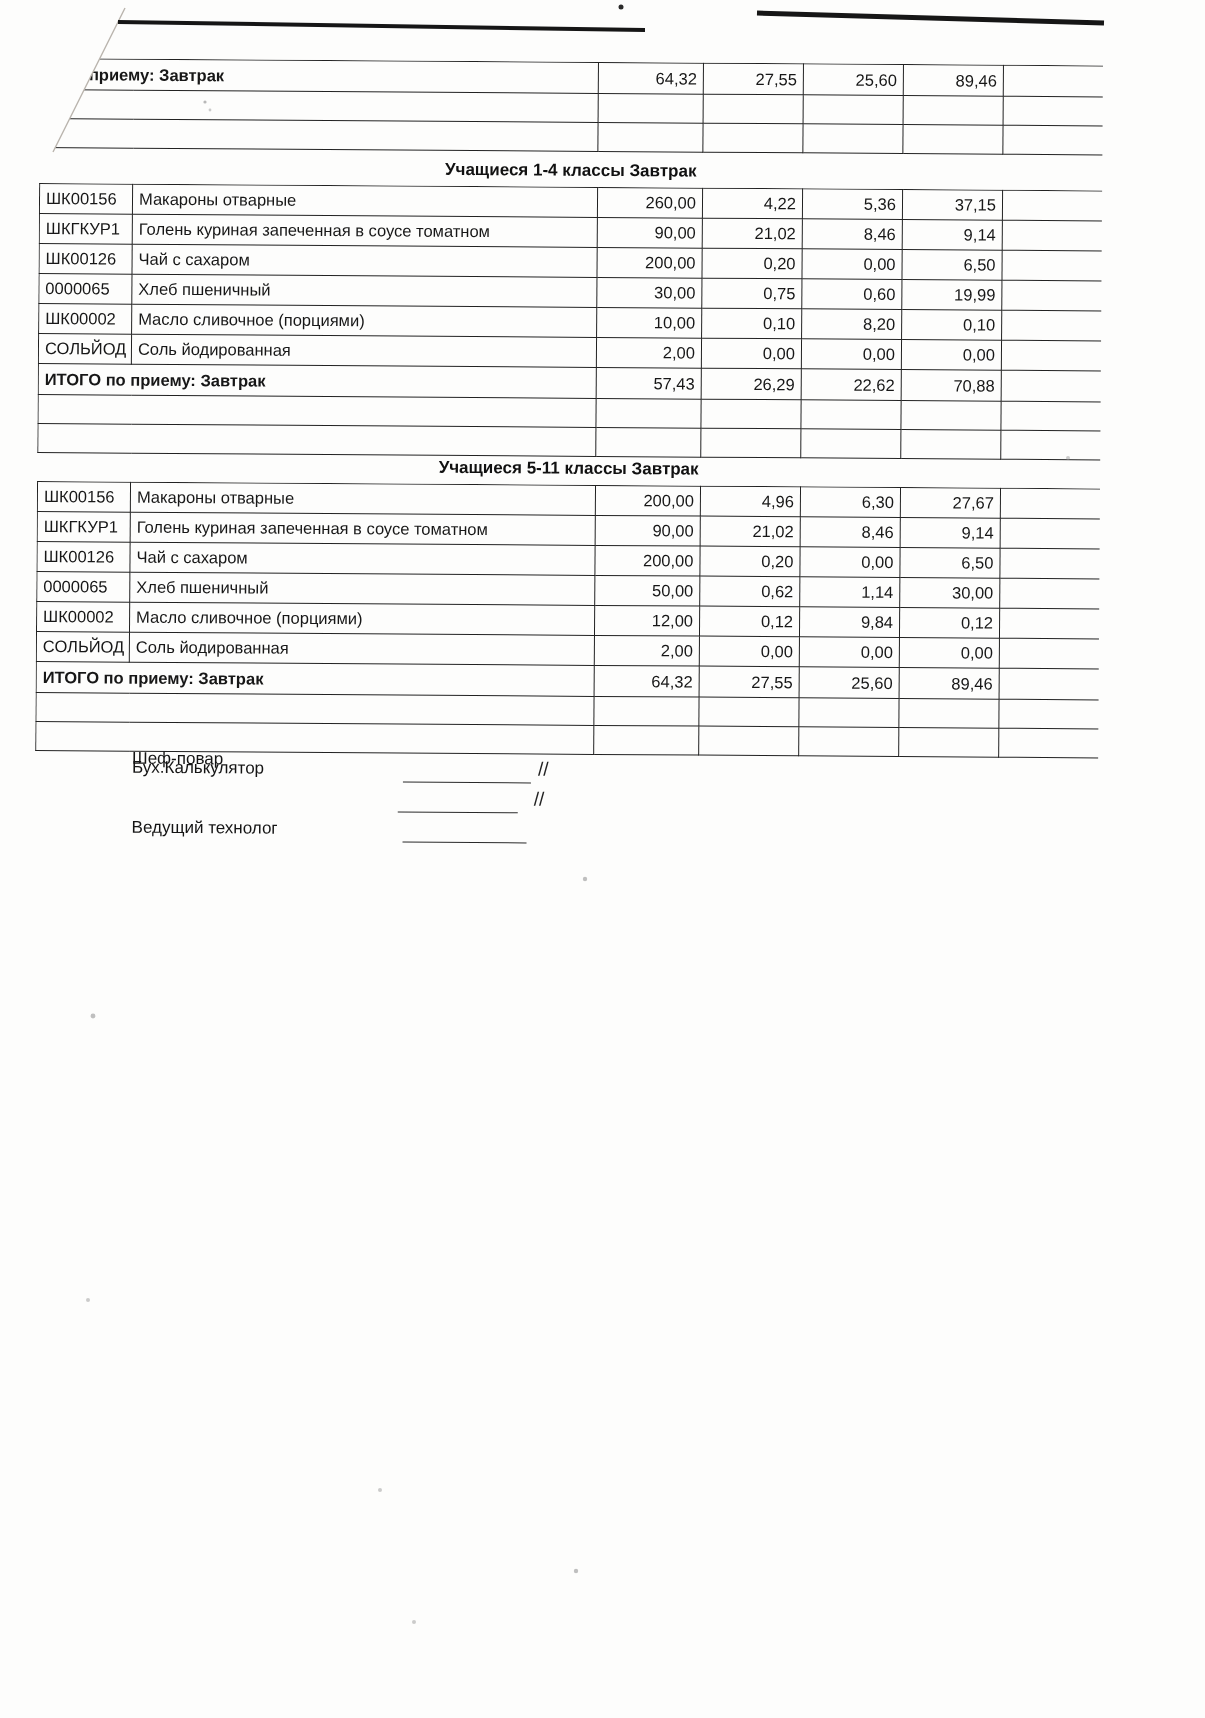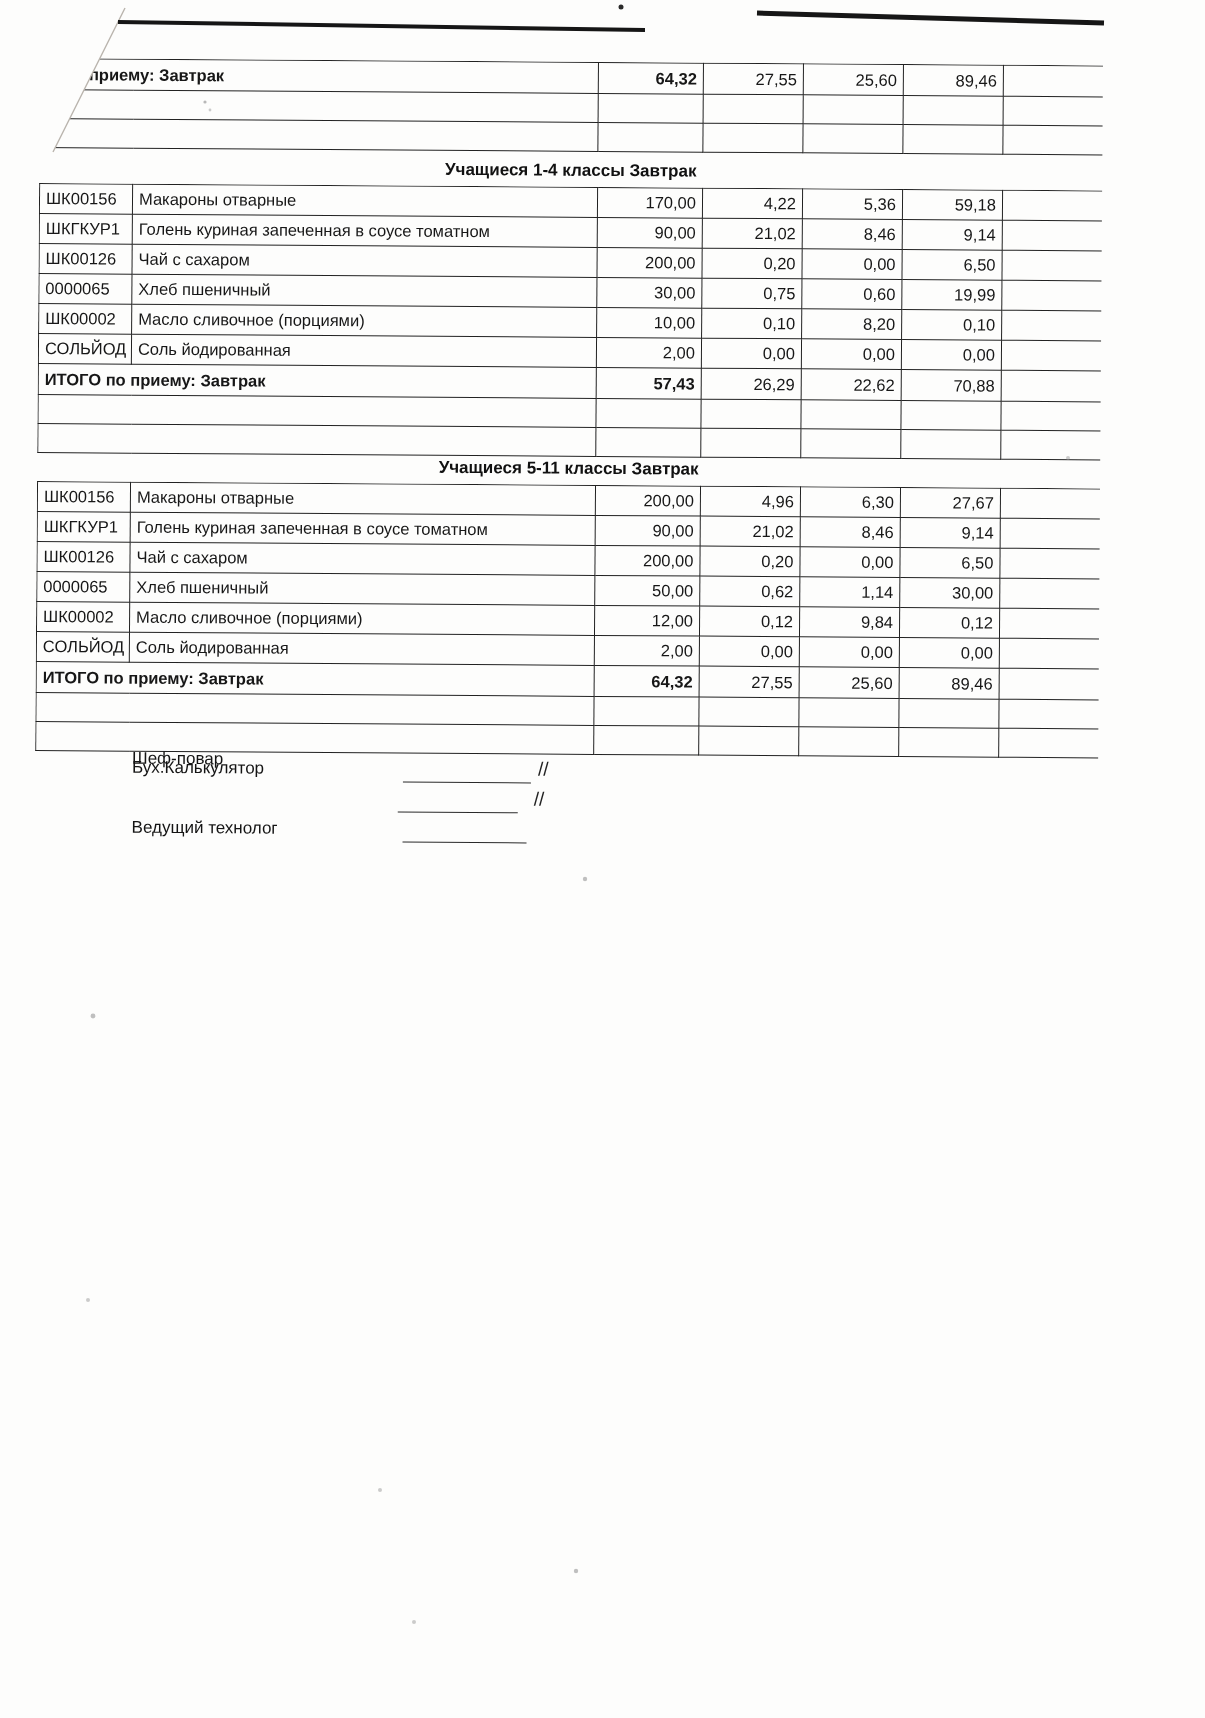"64,32" .b { font-weight: bold -> normal }
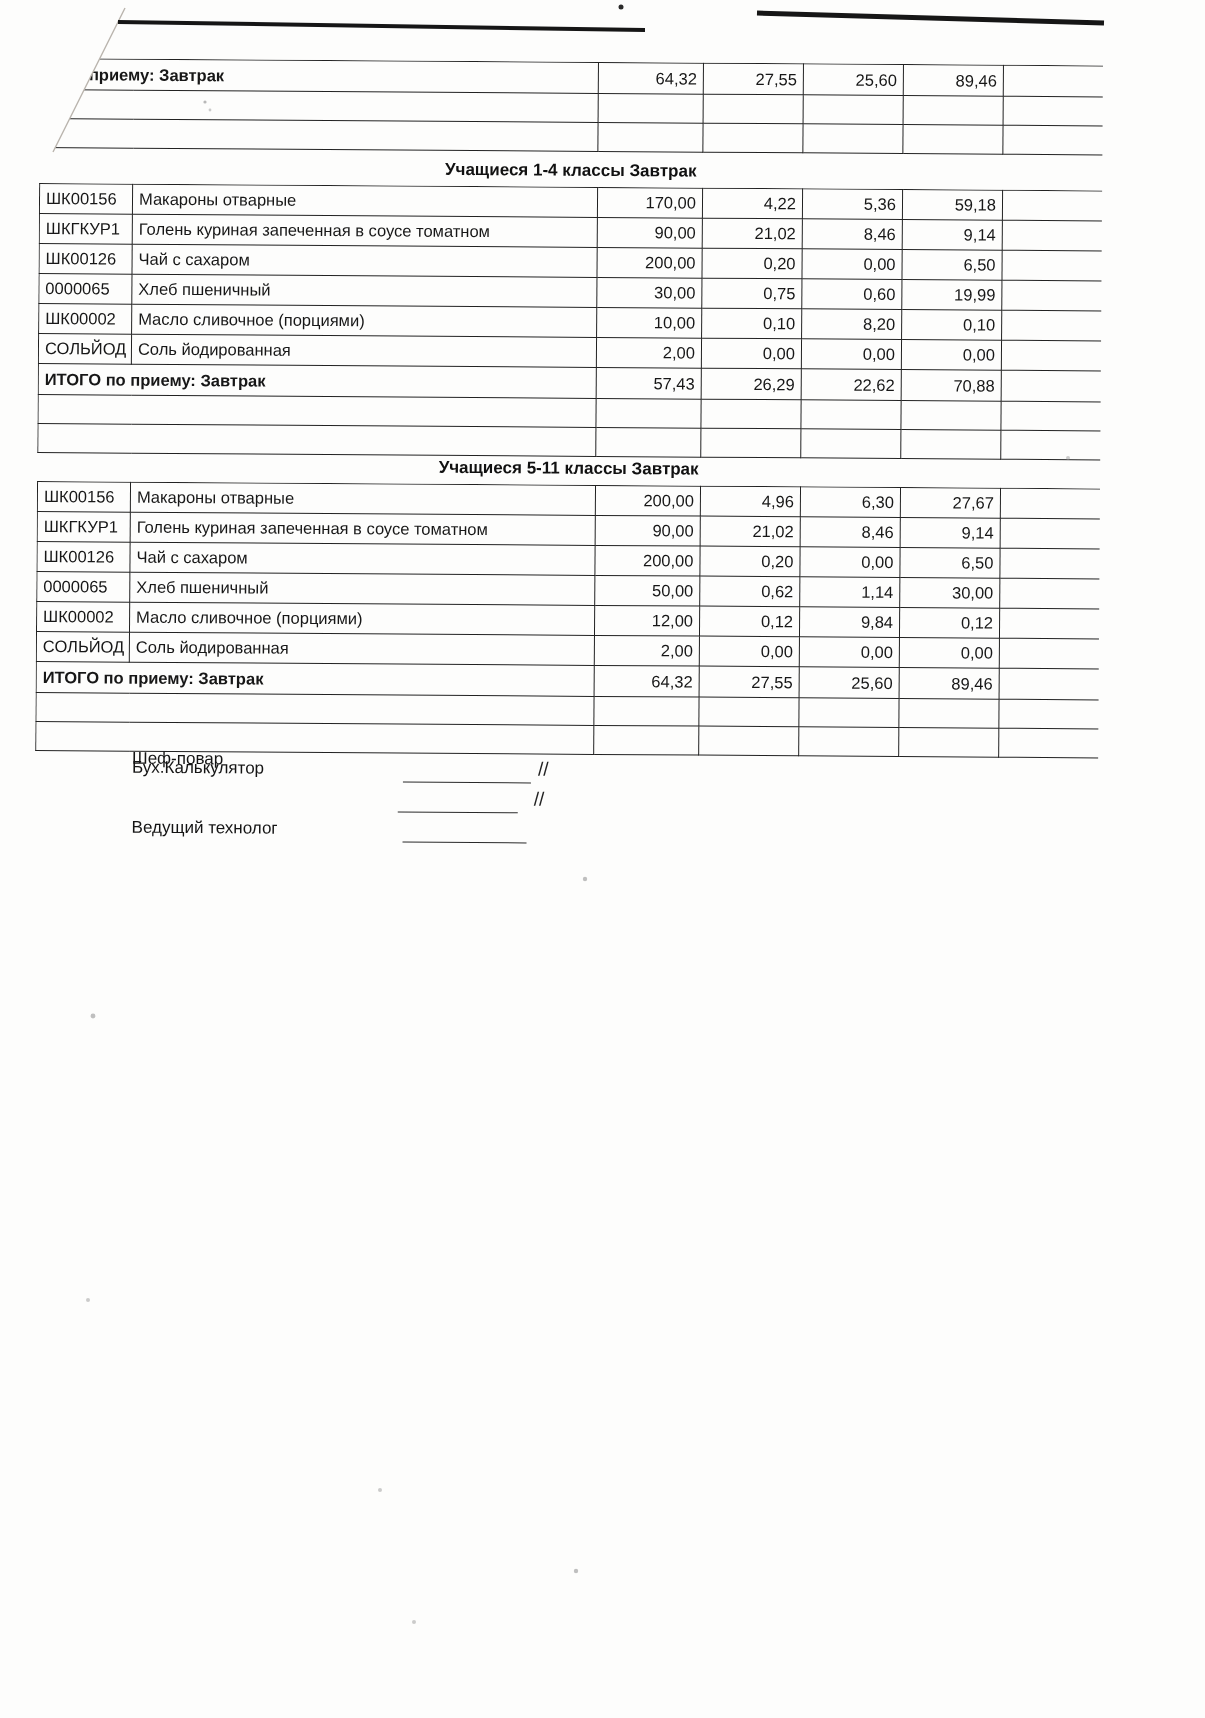"170,00" td.num { text: 170,00 -> 260,00 }
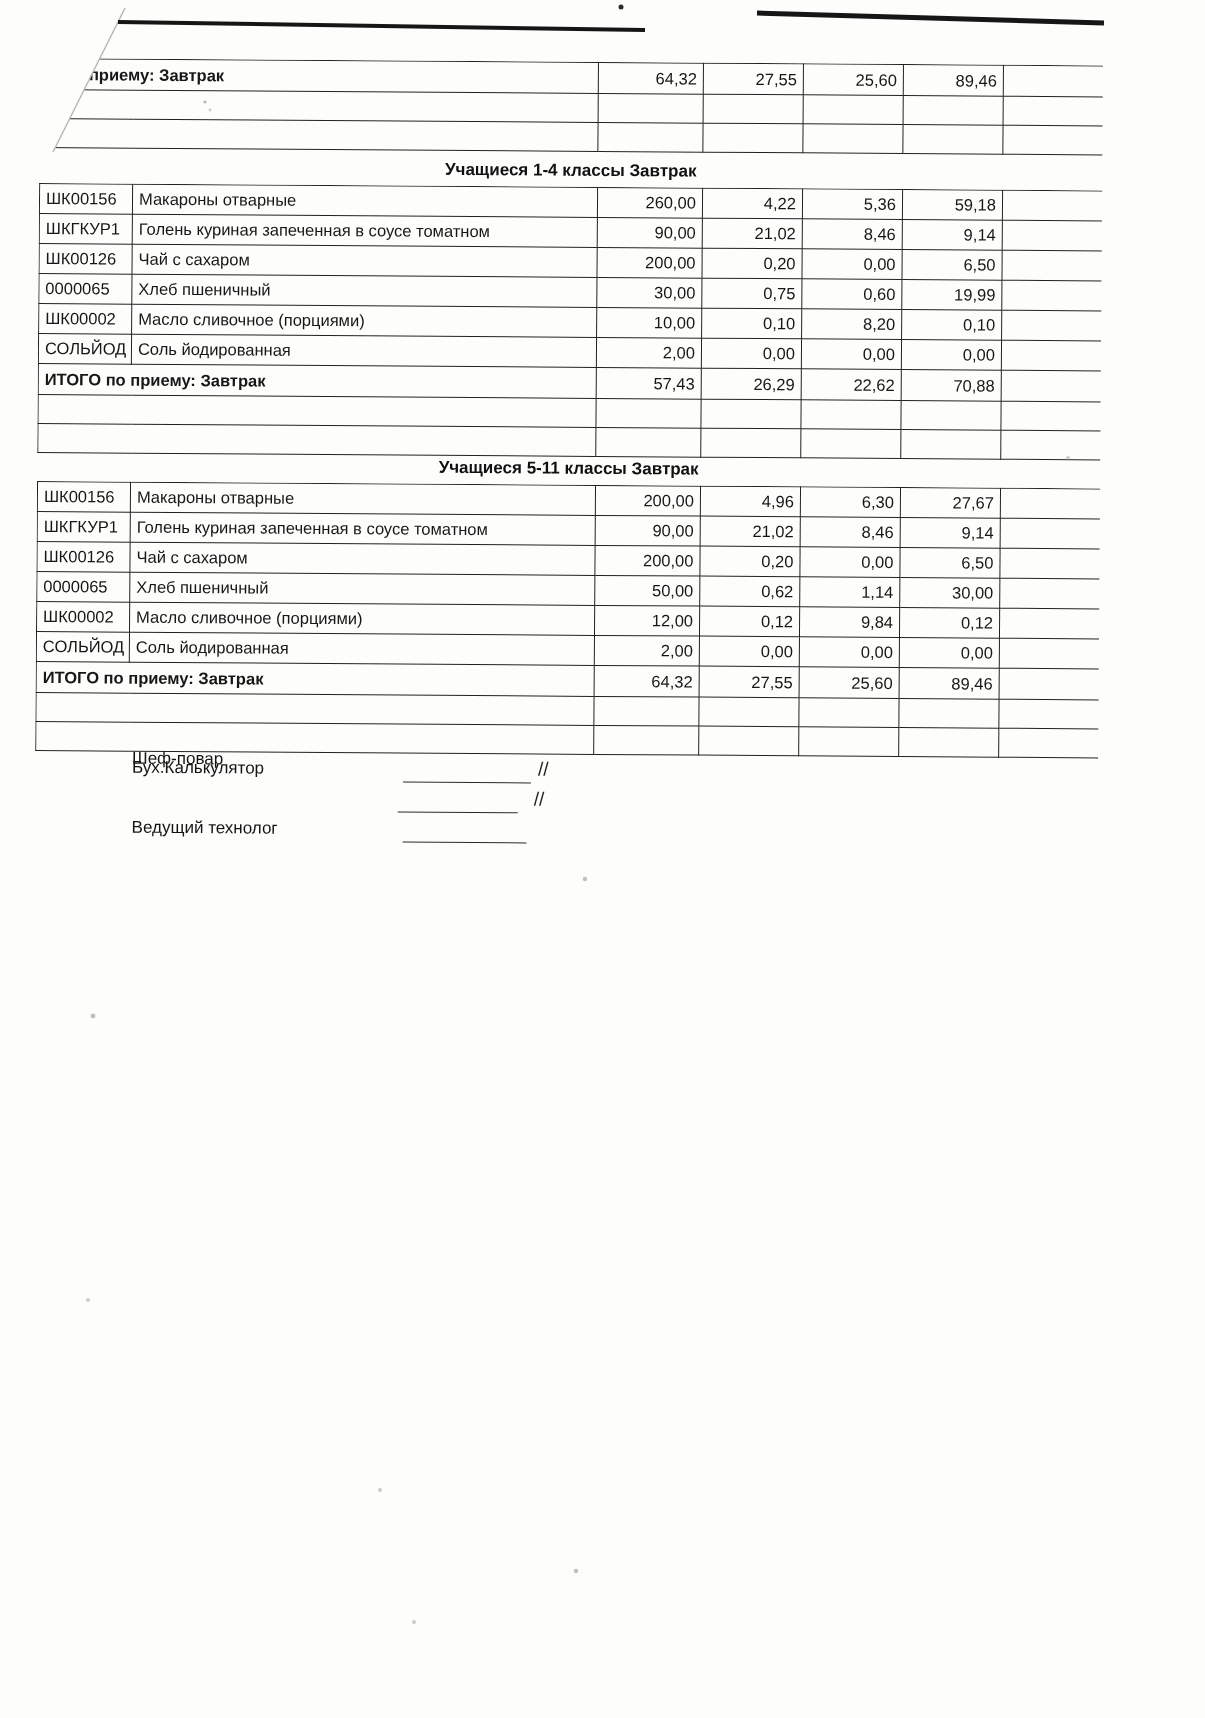"59,18" td.num { text: 59,18 -> 37,15 }
